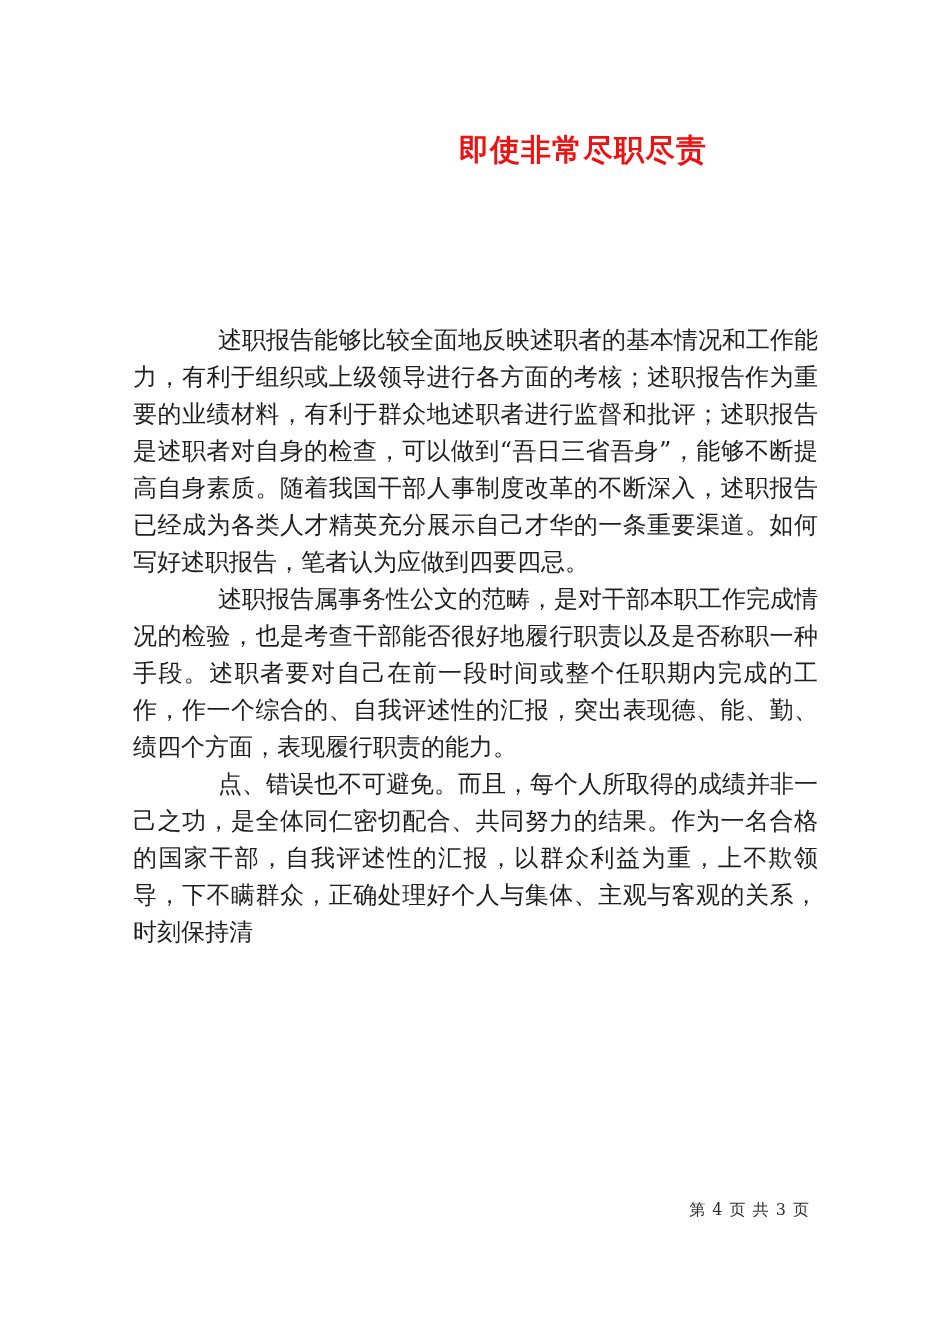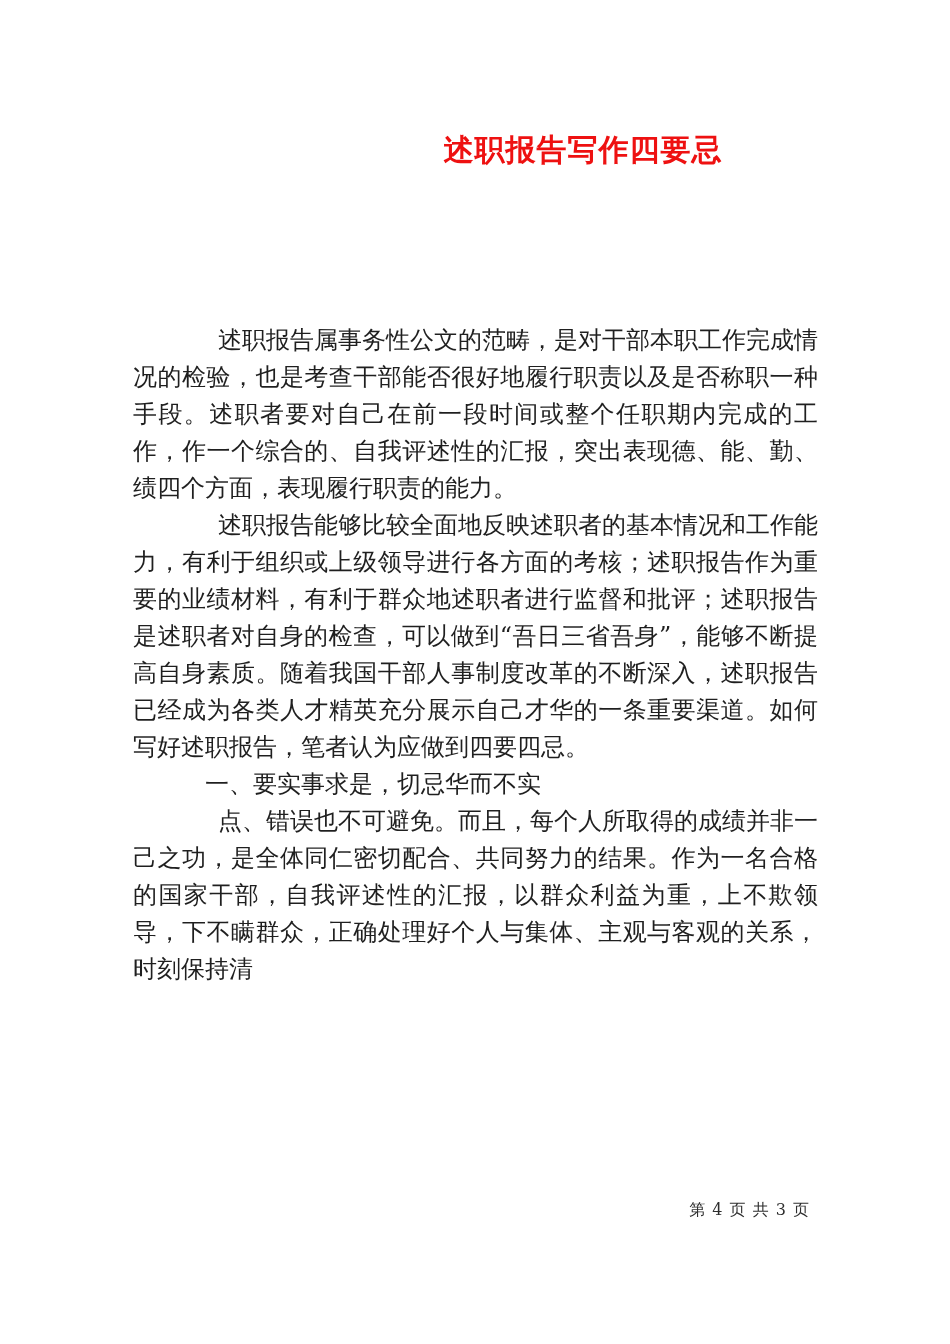"述职报告写作四要忌" h1.doc-title { text: 述职报告写作四要忌 -> 即使非常尽职尽责 }
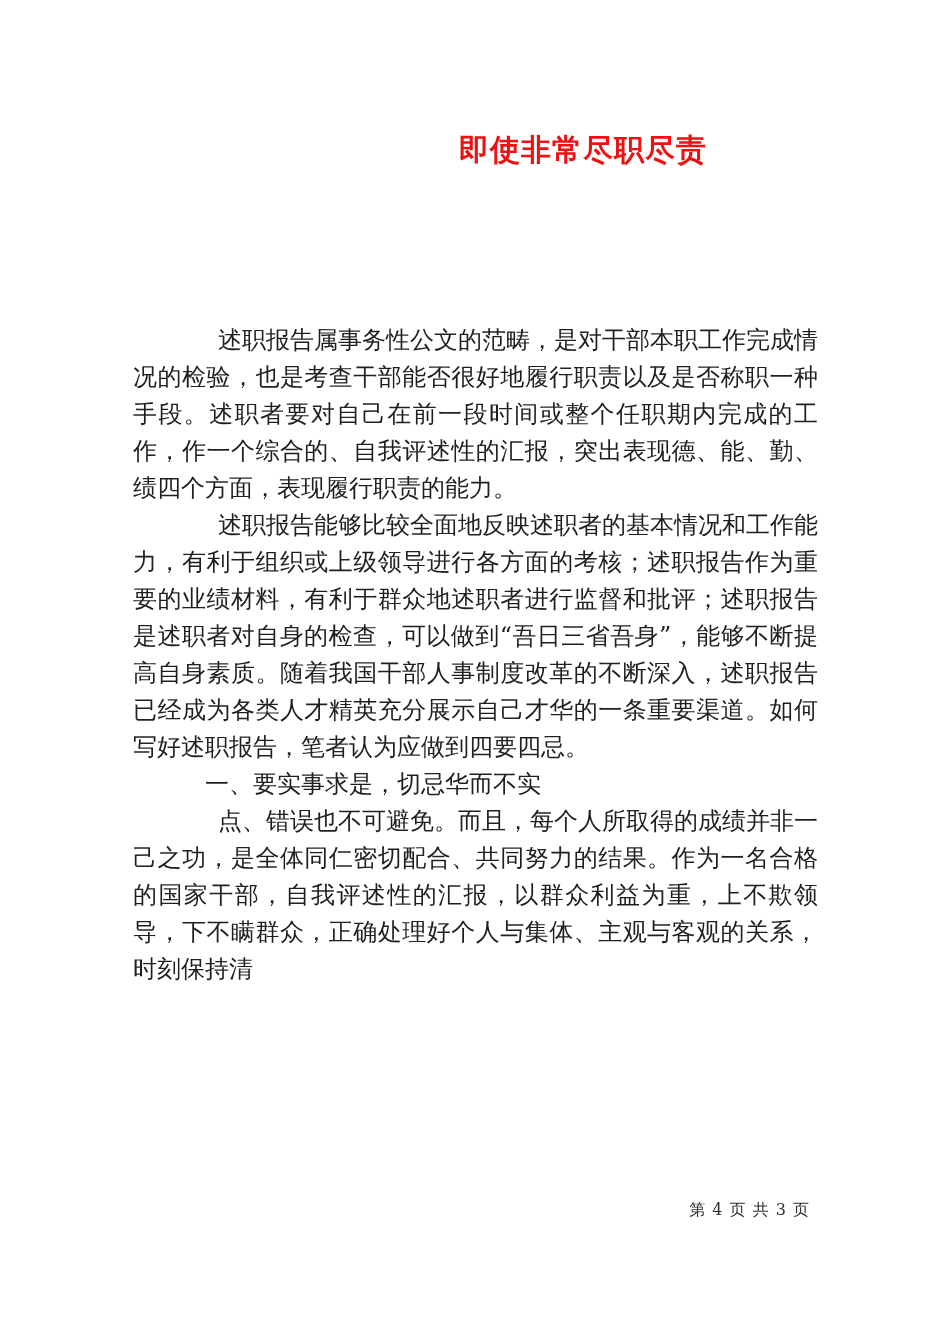"述职报告属事务性公文的范畴，是对干部本职工作完成情况的检验，也是考查干部能否很好" p.para { order: before "述职报告能够比较全面地反映述职者的基本情况和工作能力，有利于组织或上级领导进行各" -> after "述职报告能够比较全面地反映述职者的基本情况和工作能力，有利于组织或上级领导进行各" }
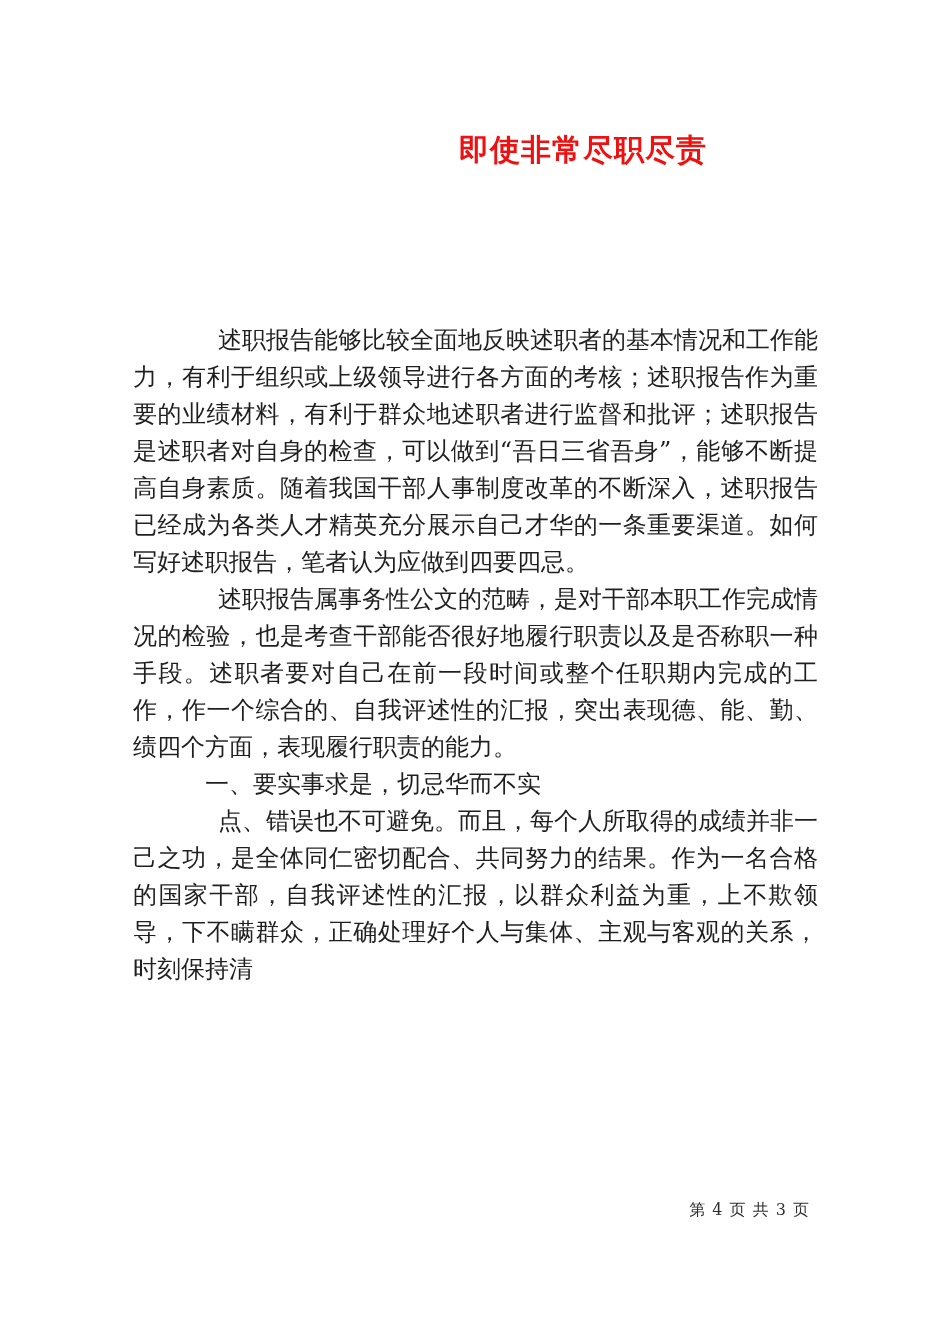"一、要实事求是，切忌华而不实" p.para { html: <p>一、要实事求是，切忌华而不实</p> -> none }
